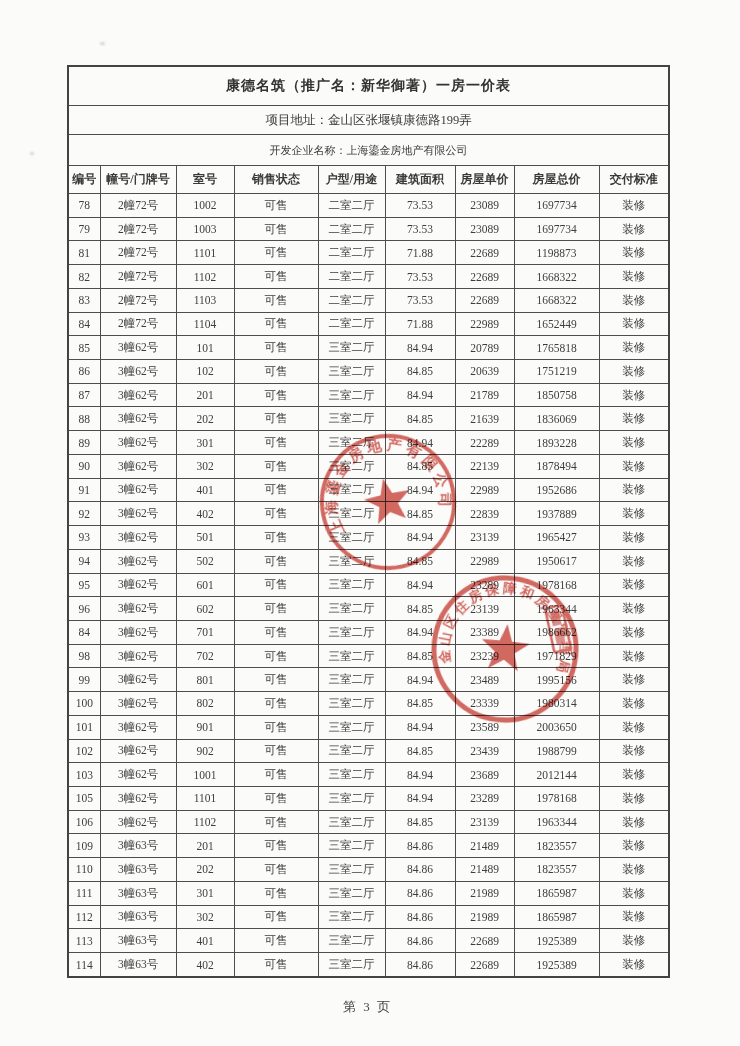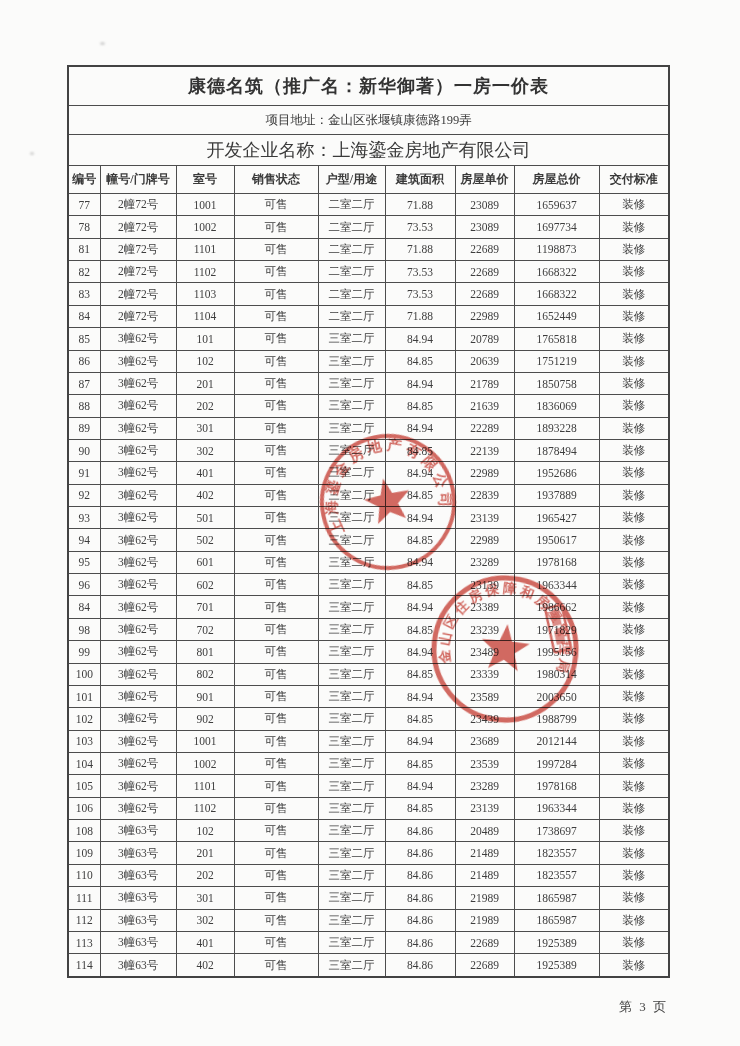"康德名筑（推广名：新华御著）一房一价表" tr.title-row th { font-size: 18px -> 14px }
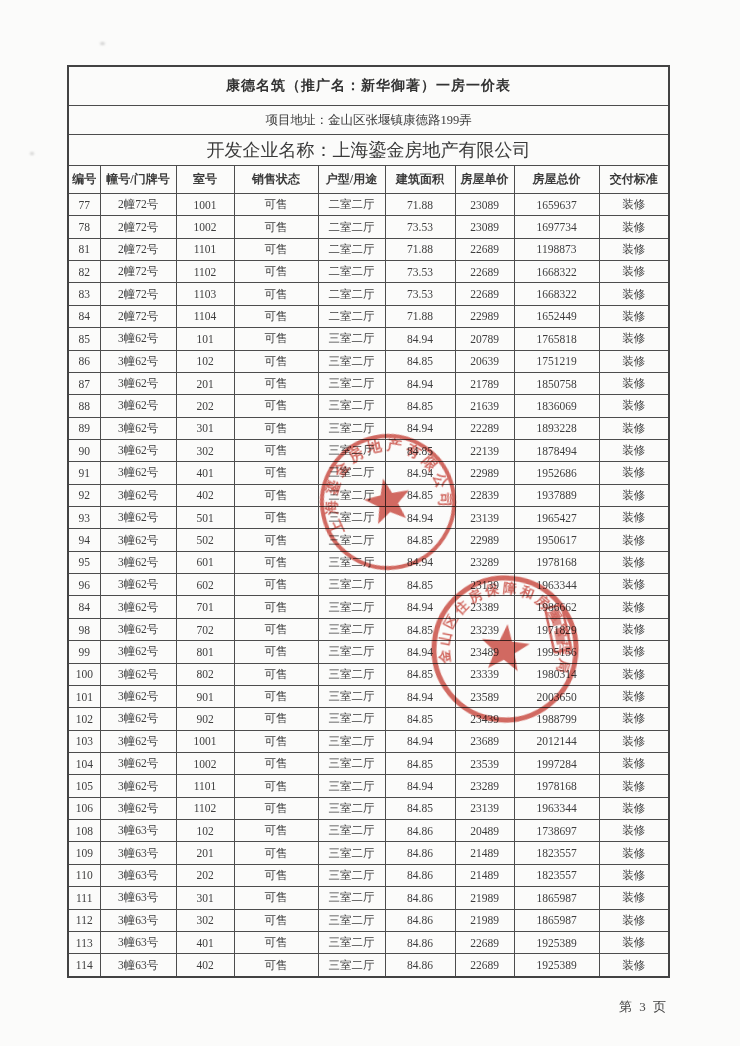"开发企业名称：上海鎏金房地产有限公司" tr.sub-row-2 th { font-size: 18px -> 11px }
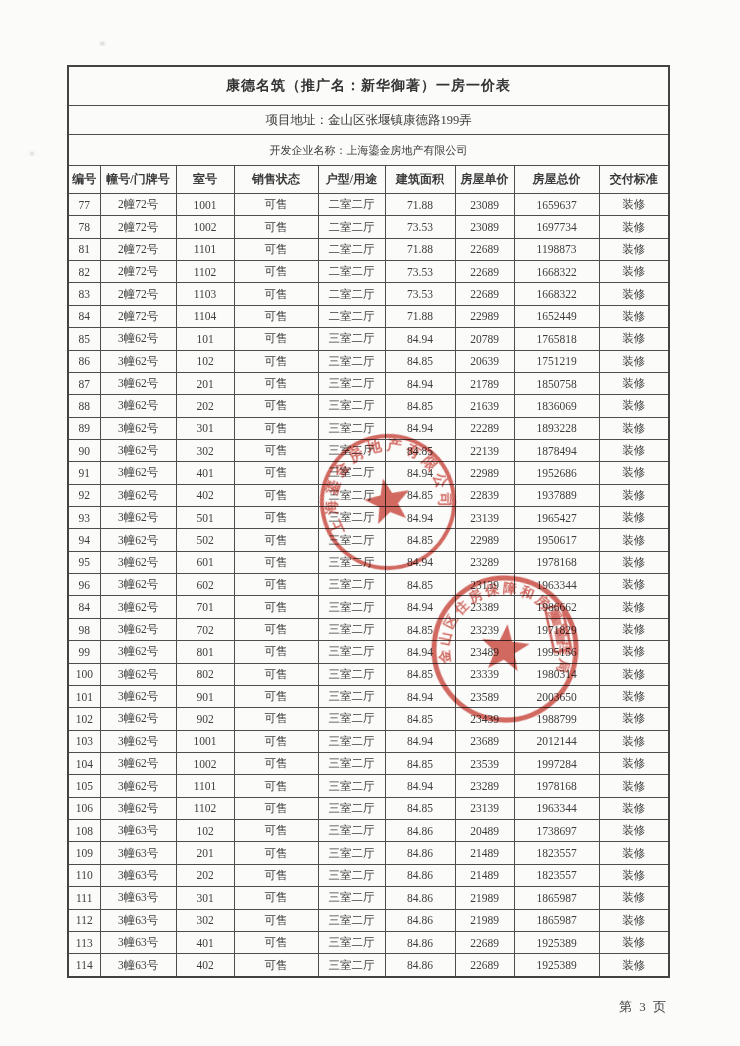"77" tr { html: <tr> <td>77</td> <td>2幢72号</td> <td>1001</td> <td>可售</td> <td>二室二厅</td> <td>71.88</td> <td>23089</td> <td>1659637</td> <td>装修</td> </tr> -> none }
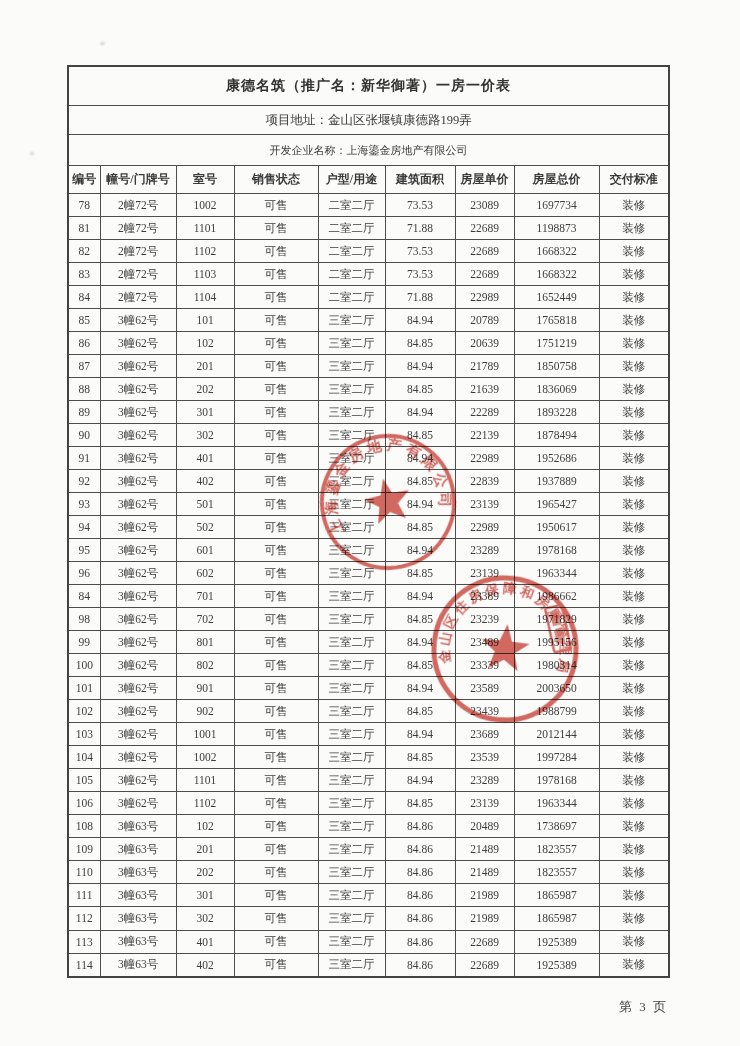"79" tr { html: none -> <tr> <td>79</td> <td>2幢72号</td> <td>1003</td> <td>可售</td> <td>二室二厅</td> <td>73.53</td> <td>23089</td> <td>1697734</td> <td>装修</td> </tr> }
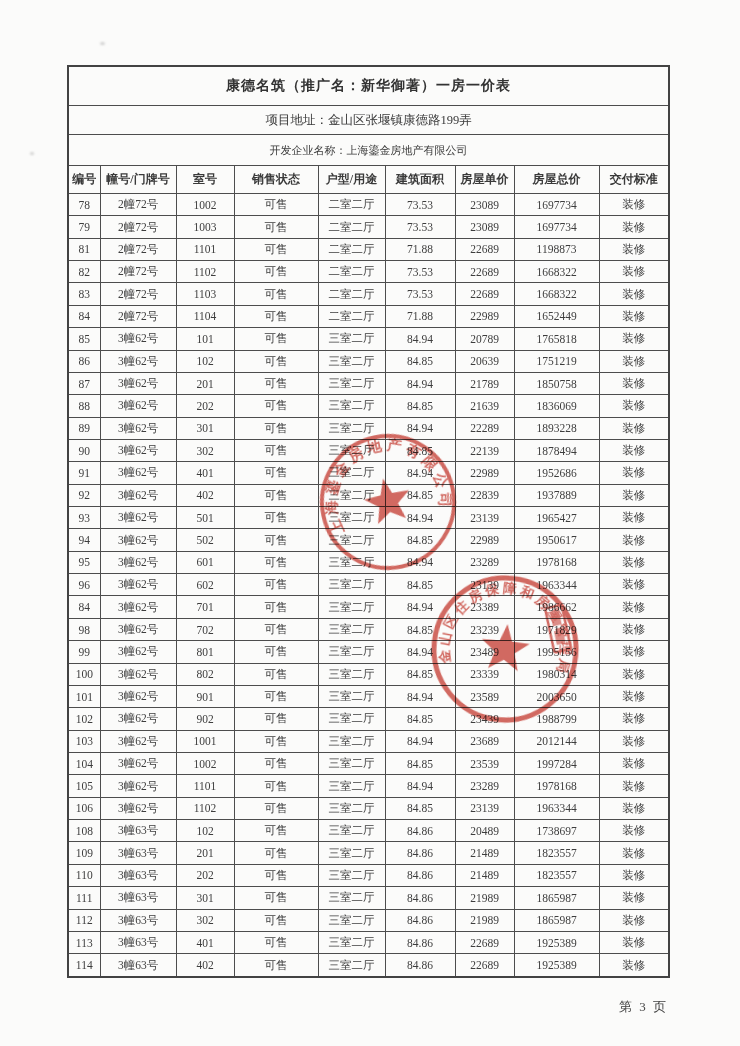"104" tr { html: <tr> <td>104</td> <td>3幢62号</td> <td>1002</td> <td>可售</td> <td>三室二厅</td> <td>84.85</td> <td>23539</td> <td>1997284</td> <td>装修</td> </tr> -> none }
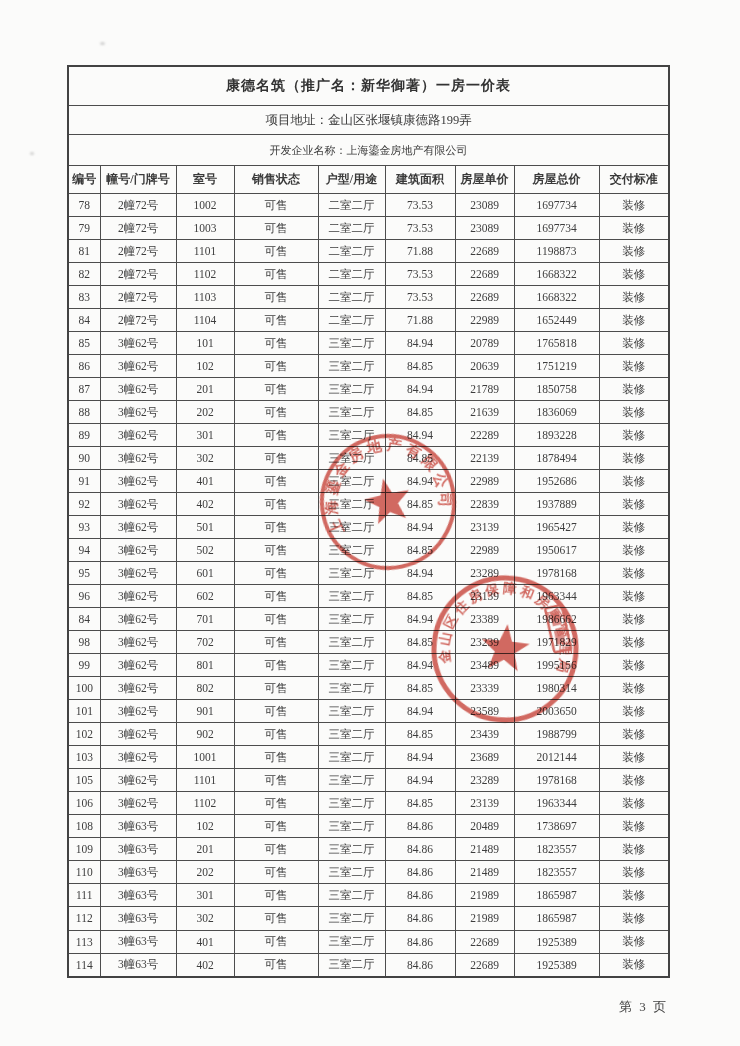"108" tr { html: <tr> <td>108</td> <td>3幢63号</td> <td>102</td> <td>可售</td> <td>三室二厅</td> <td>84.86</td> <td>20489</td> <td>1738697</td> <td>装修</td> </tr> -> none }
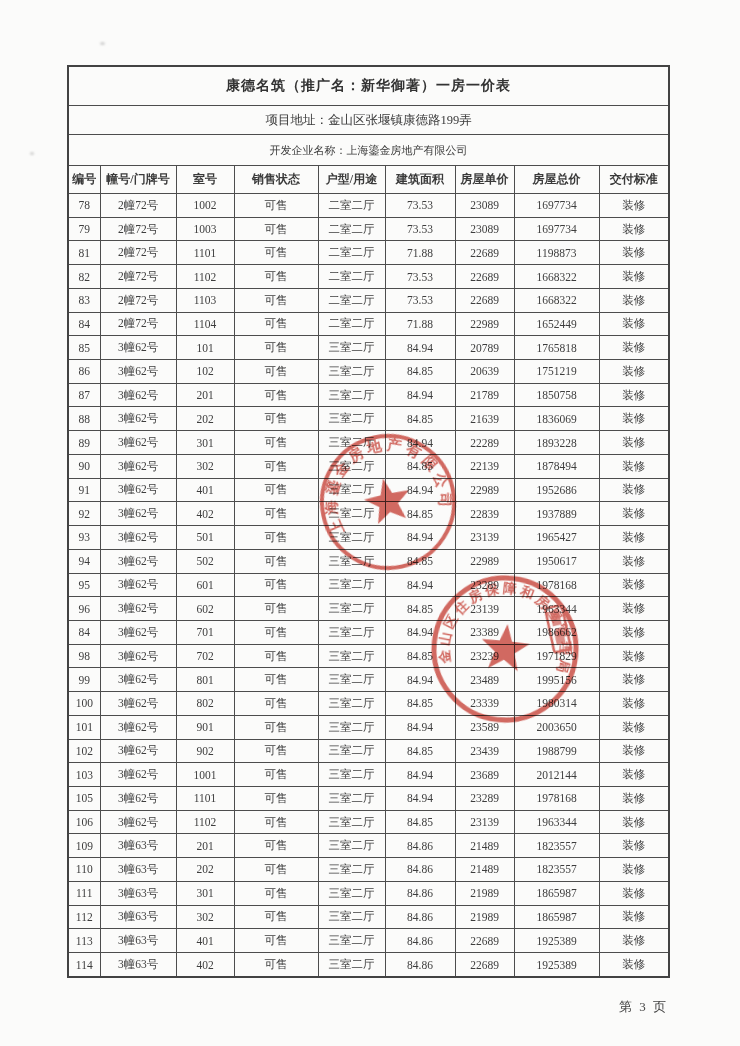"第 3 页" .page-footer { text-align: right -> center }
